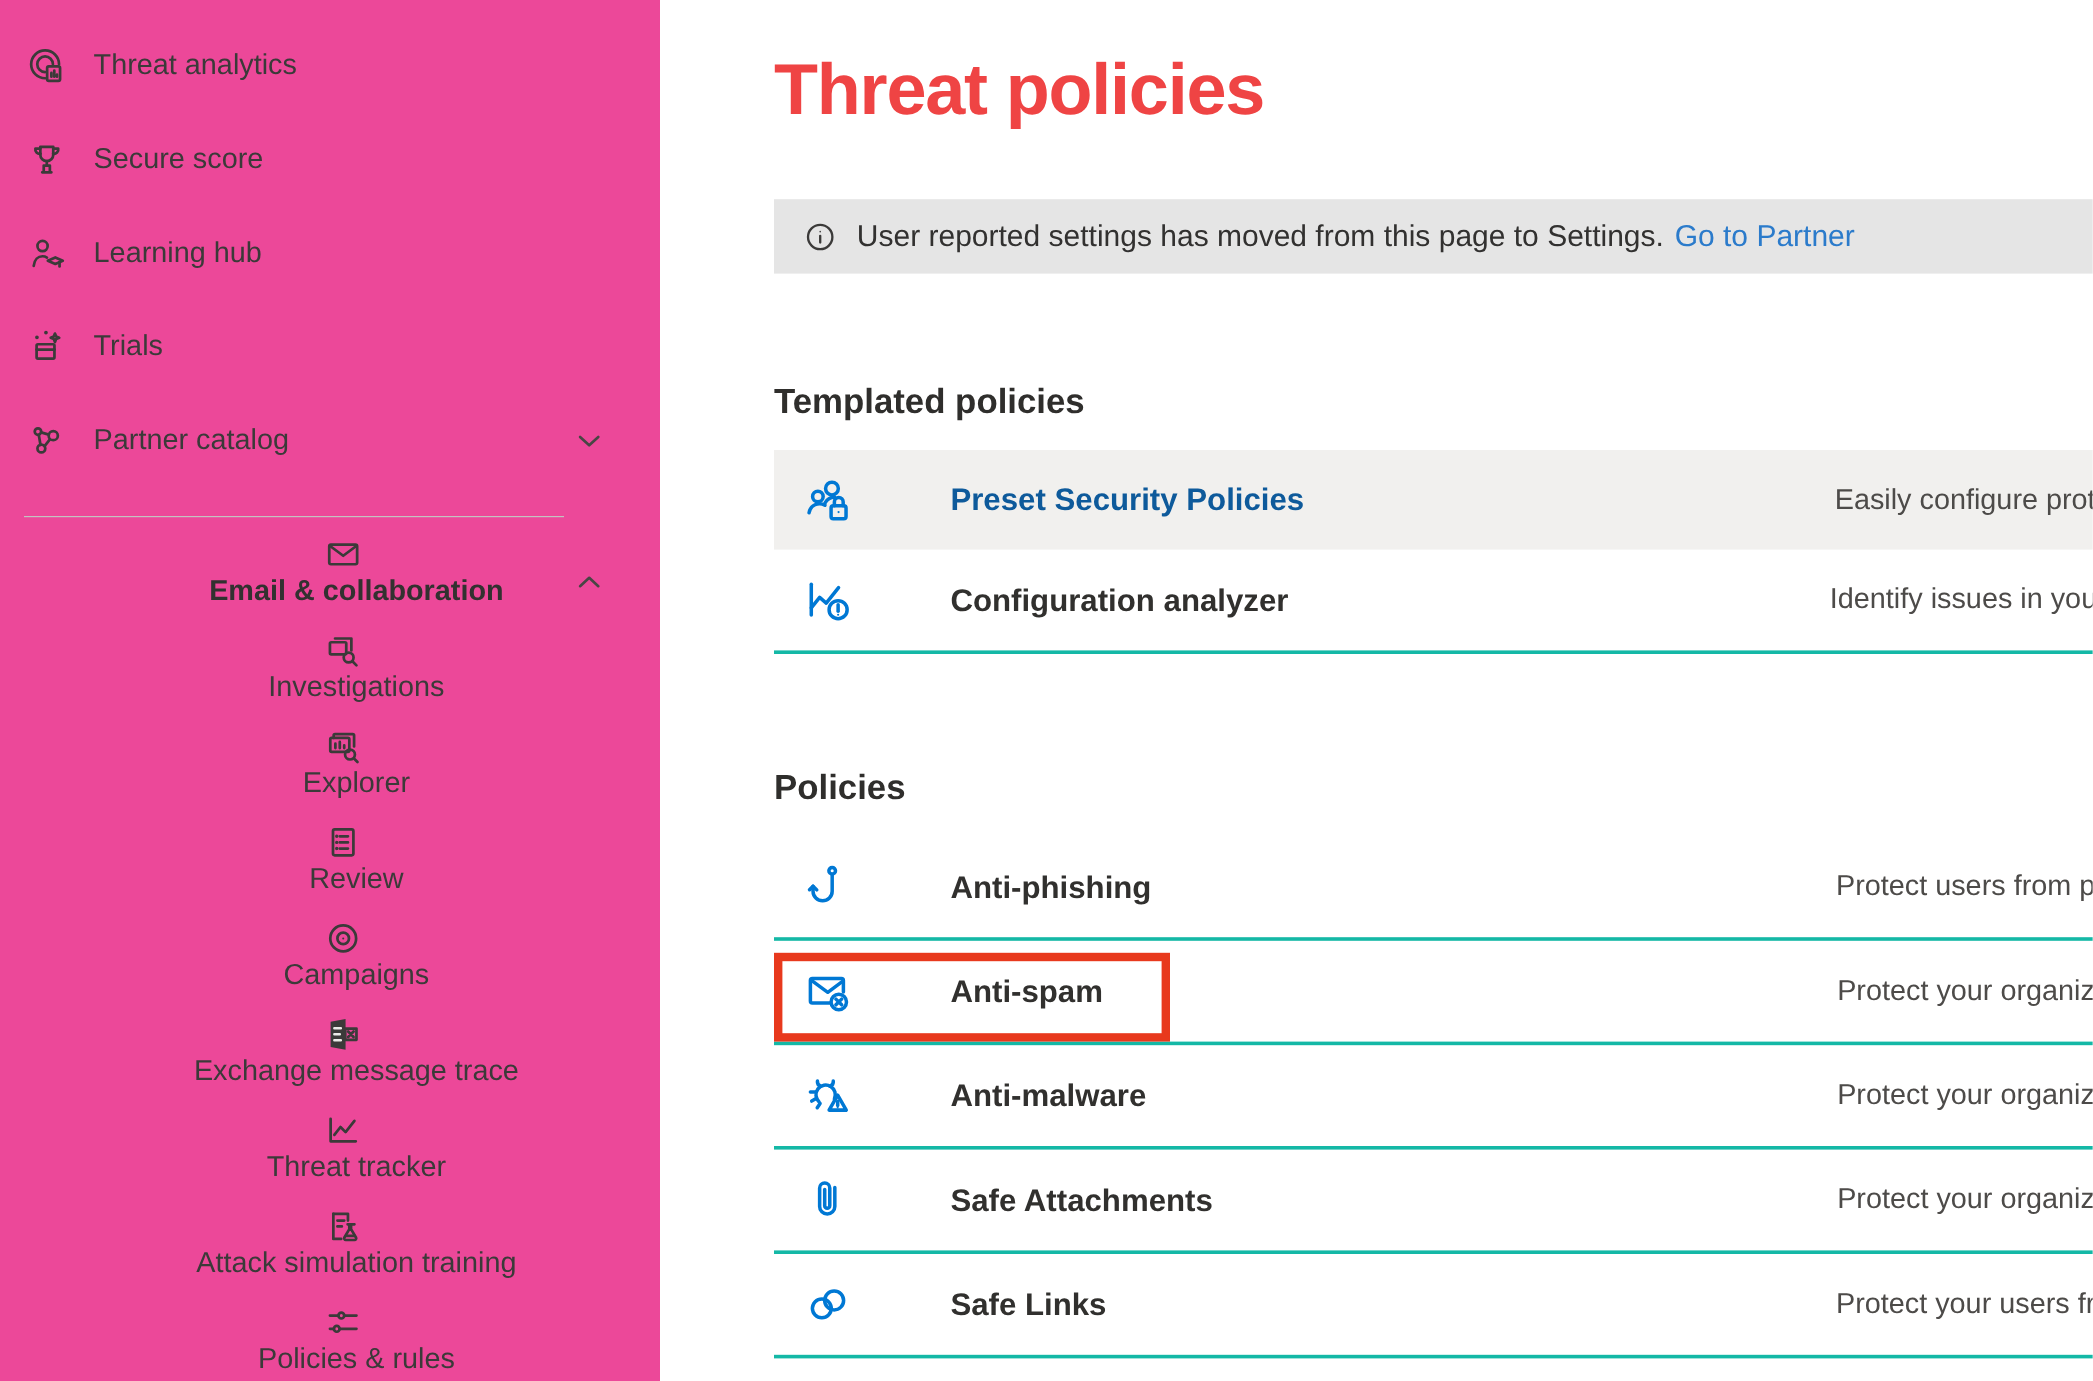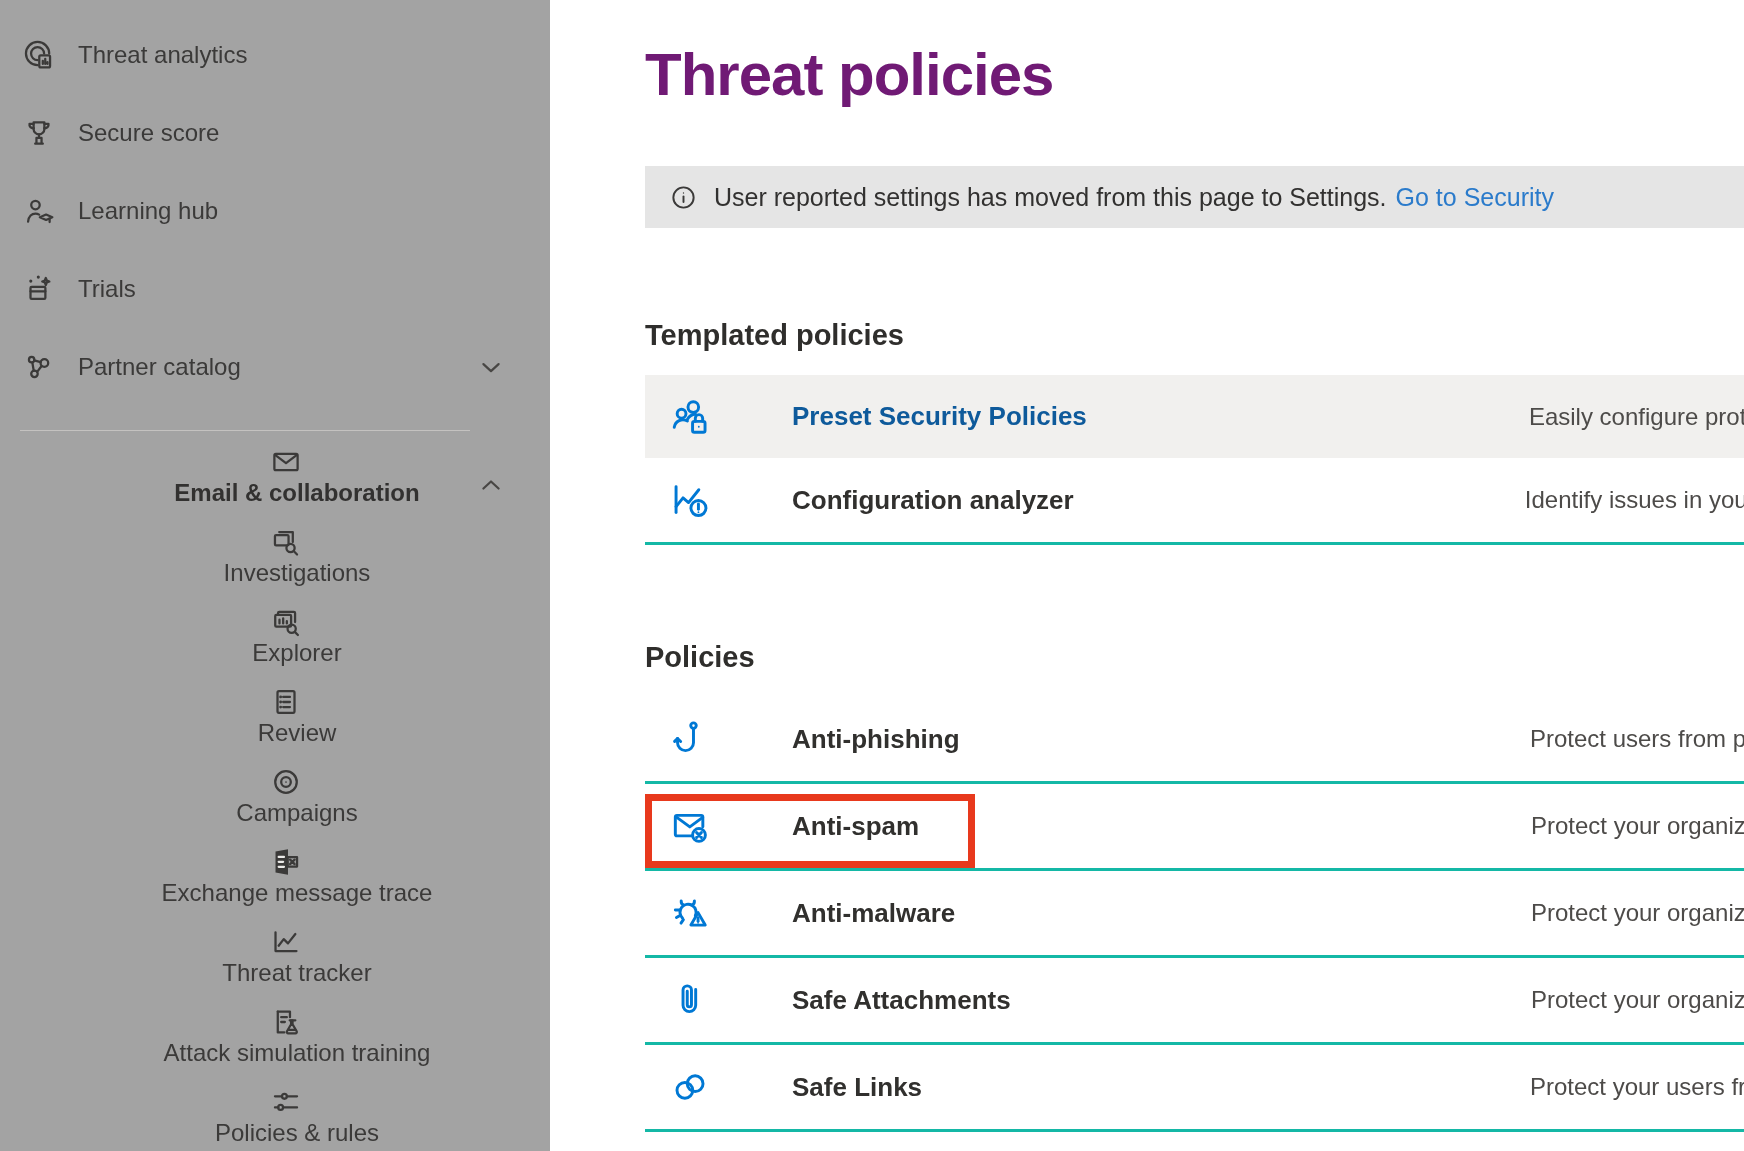"Threat analytics" .sidebar { background: #a3a3a3 -> #ec4899 }
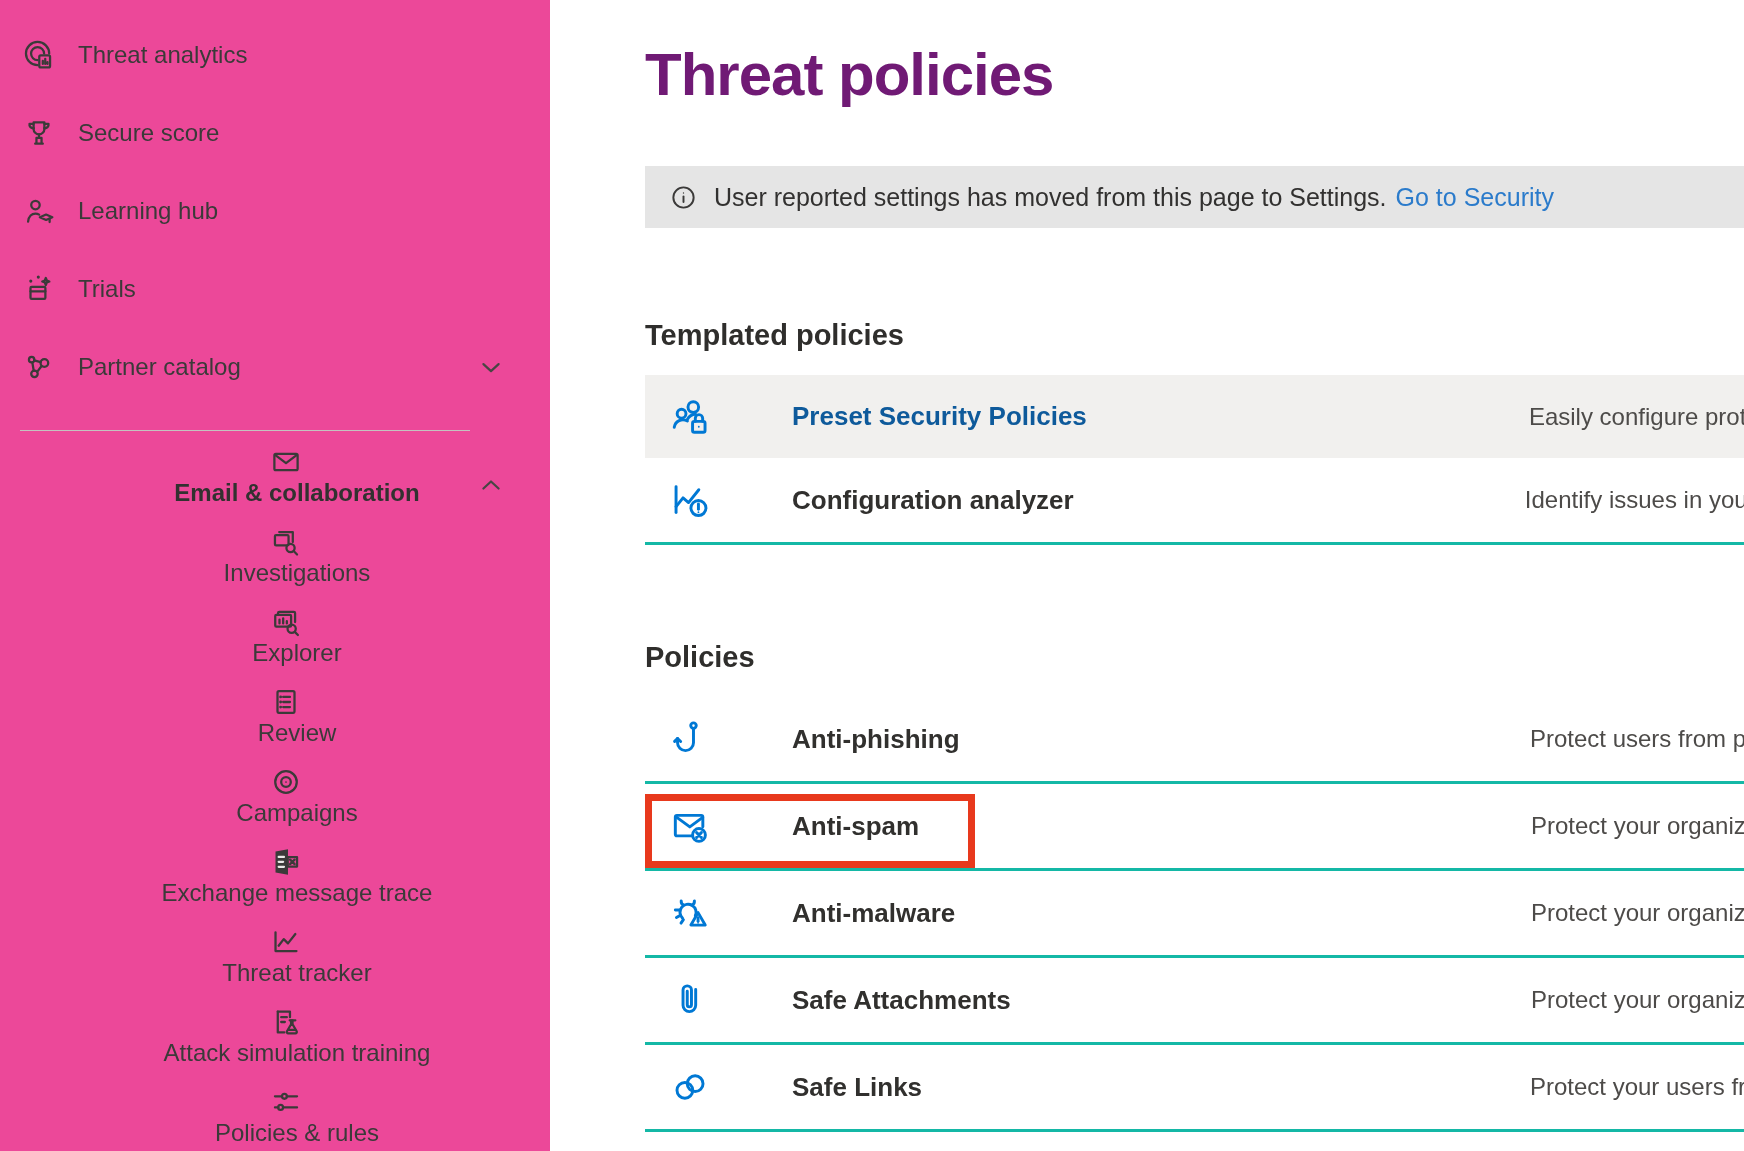"Threat policies" .page-title { color: #701a75 -> #ef4444 }
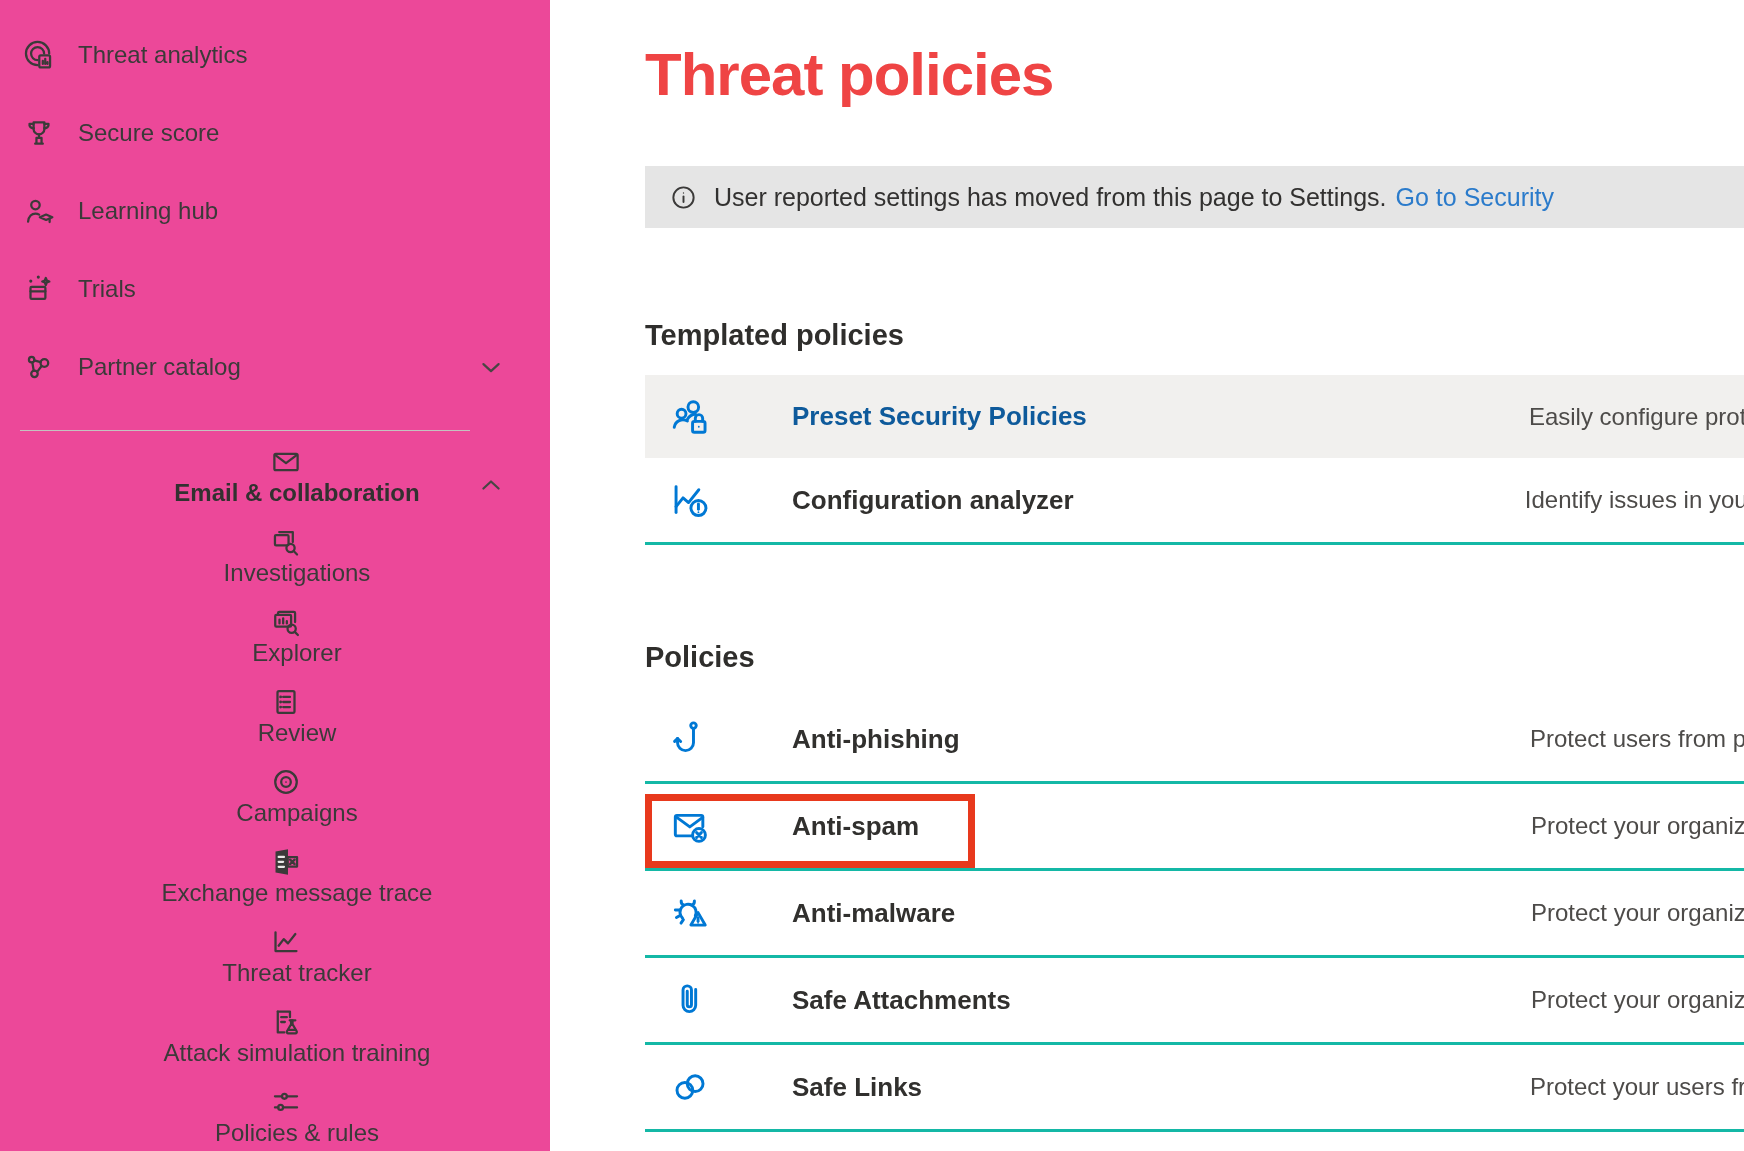"Go to Security" a.blink { text: Security -> Partner }
